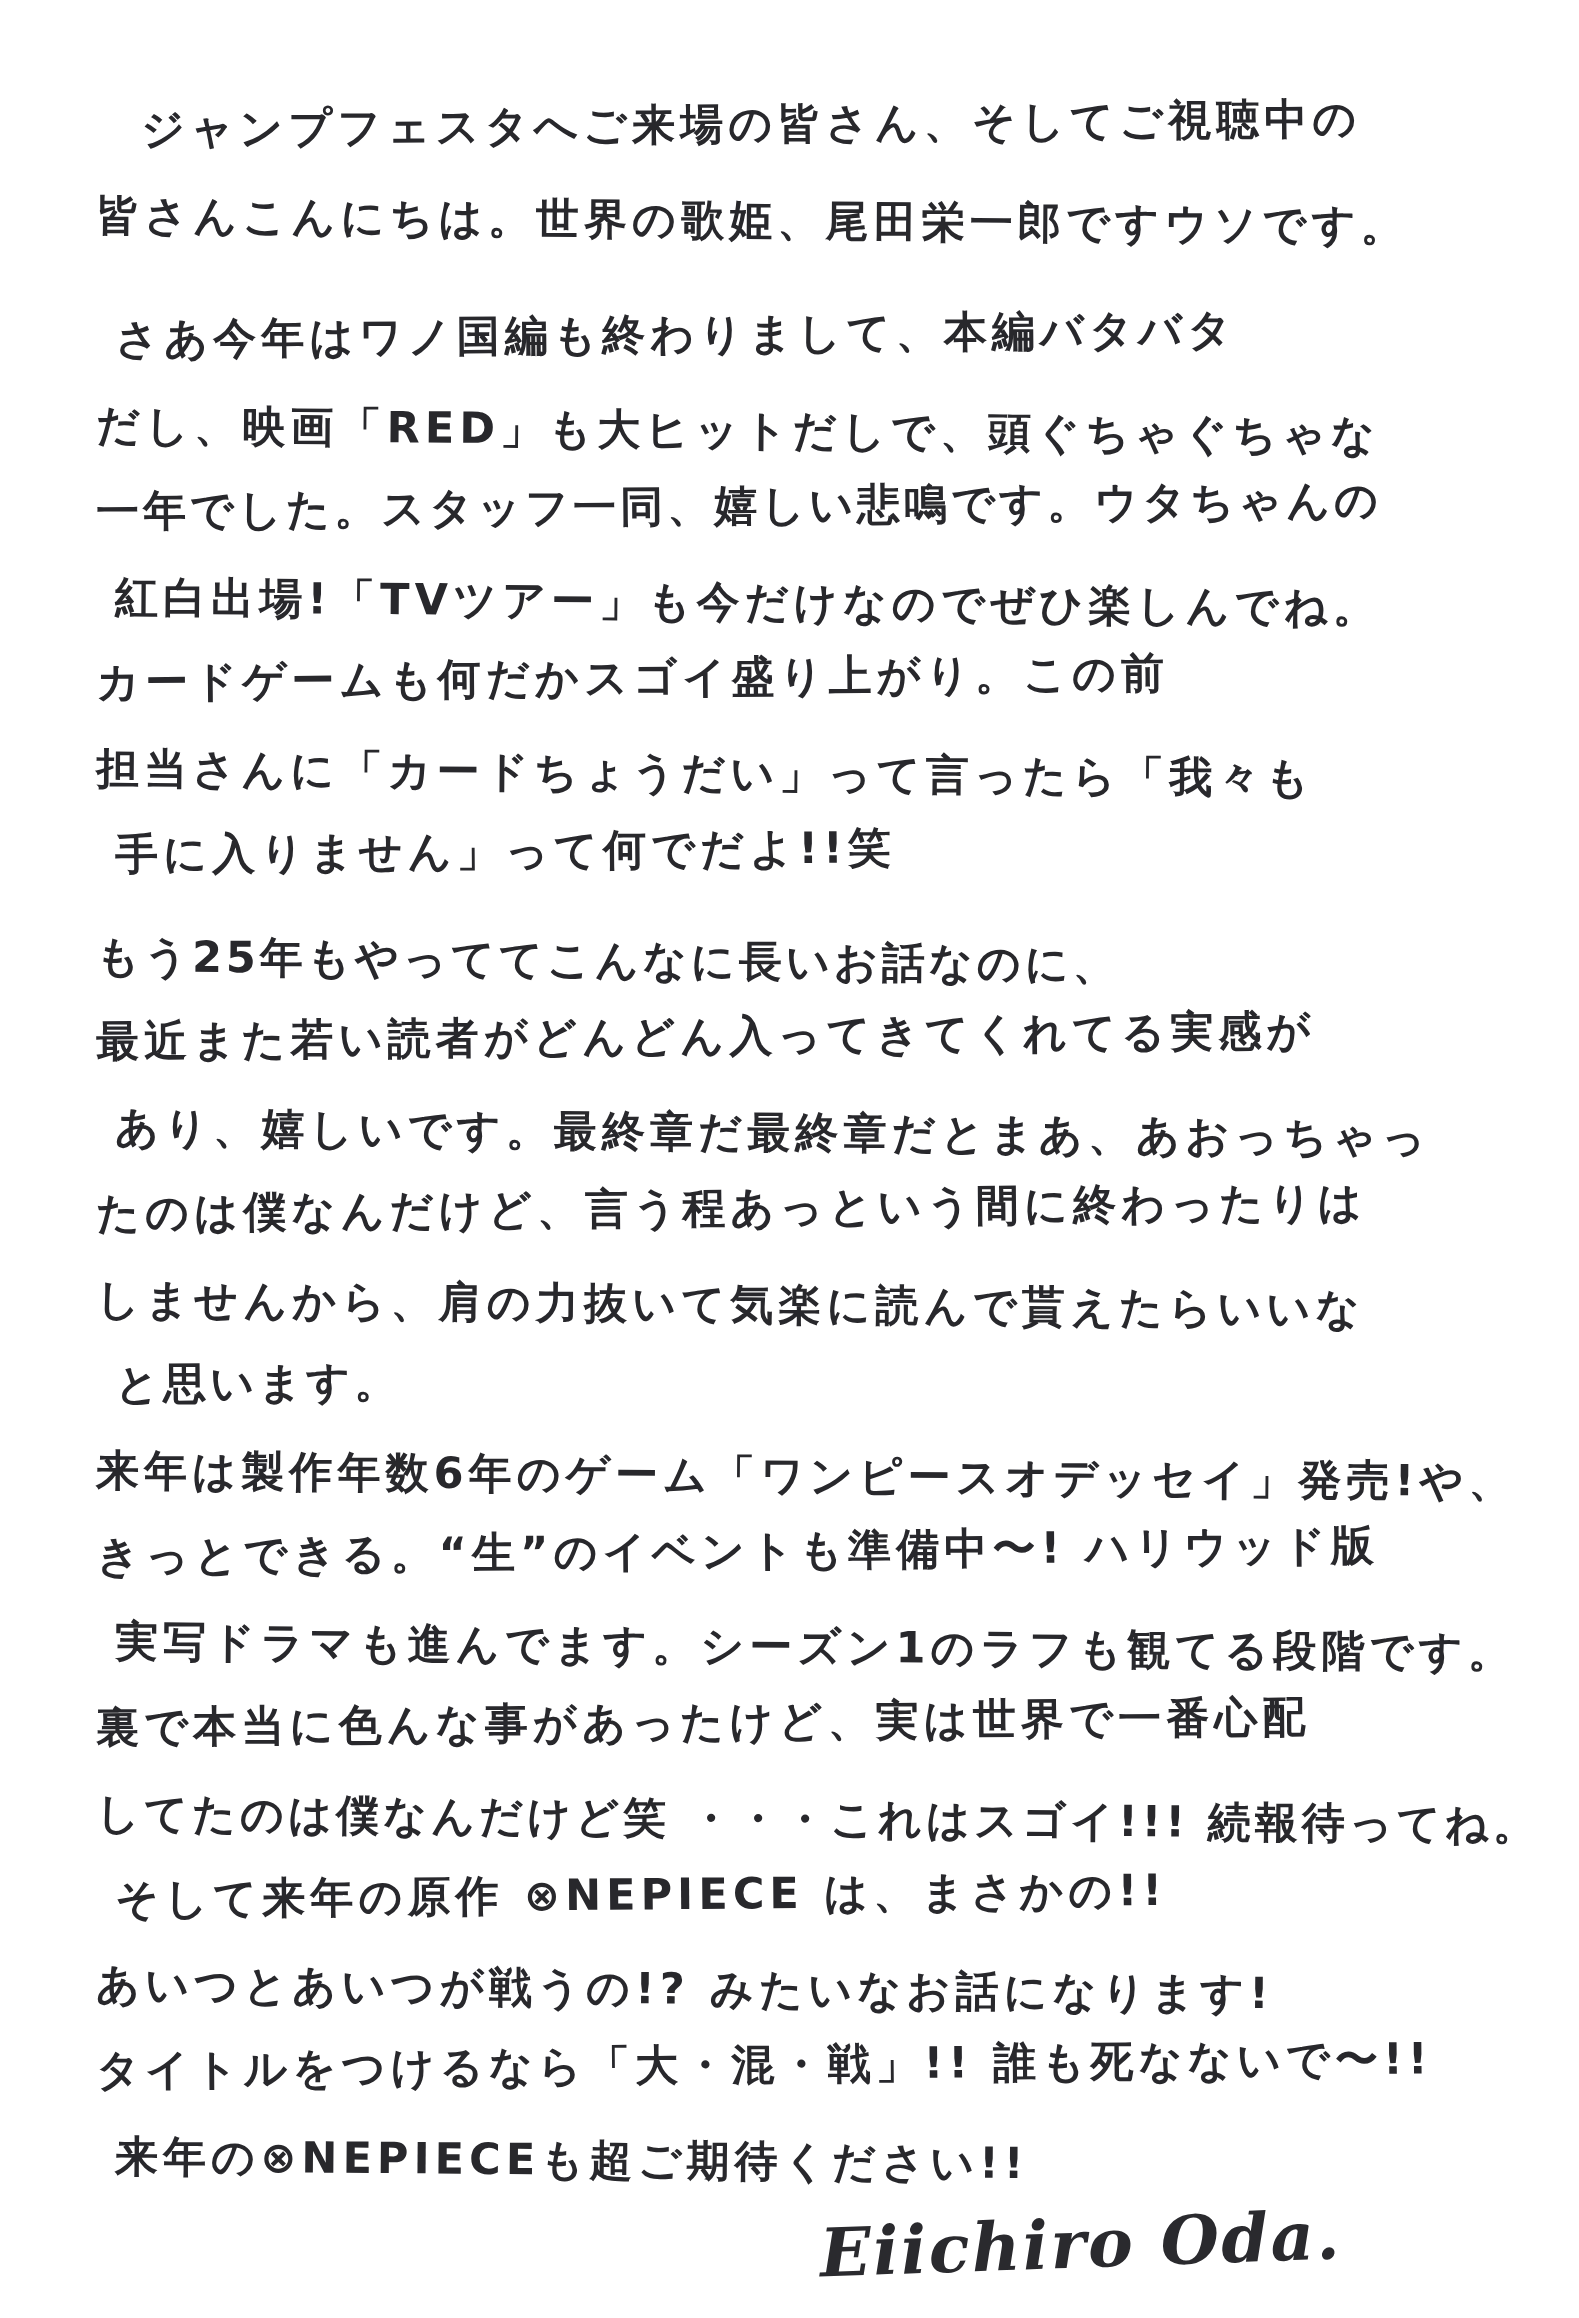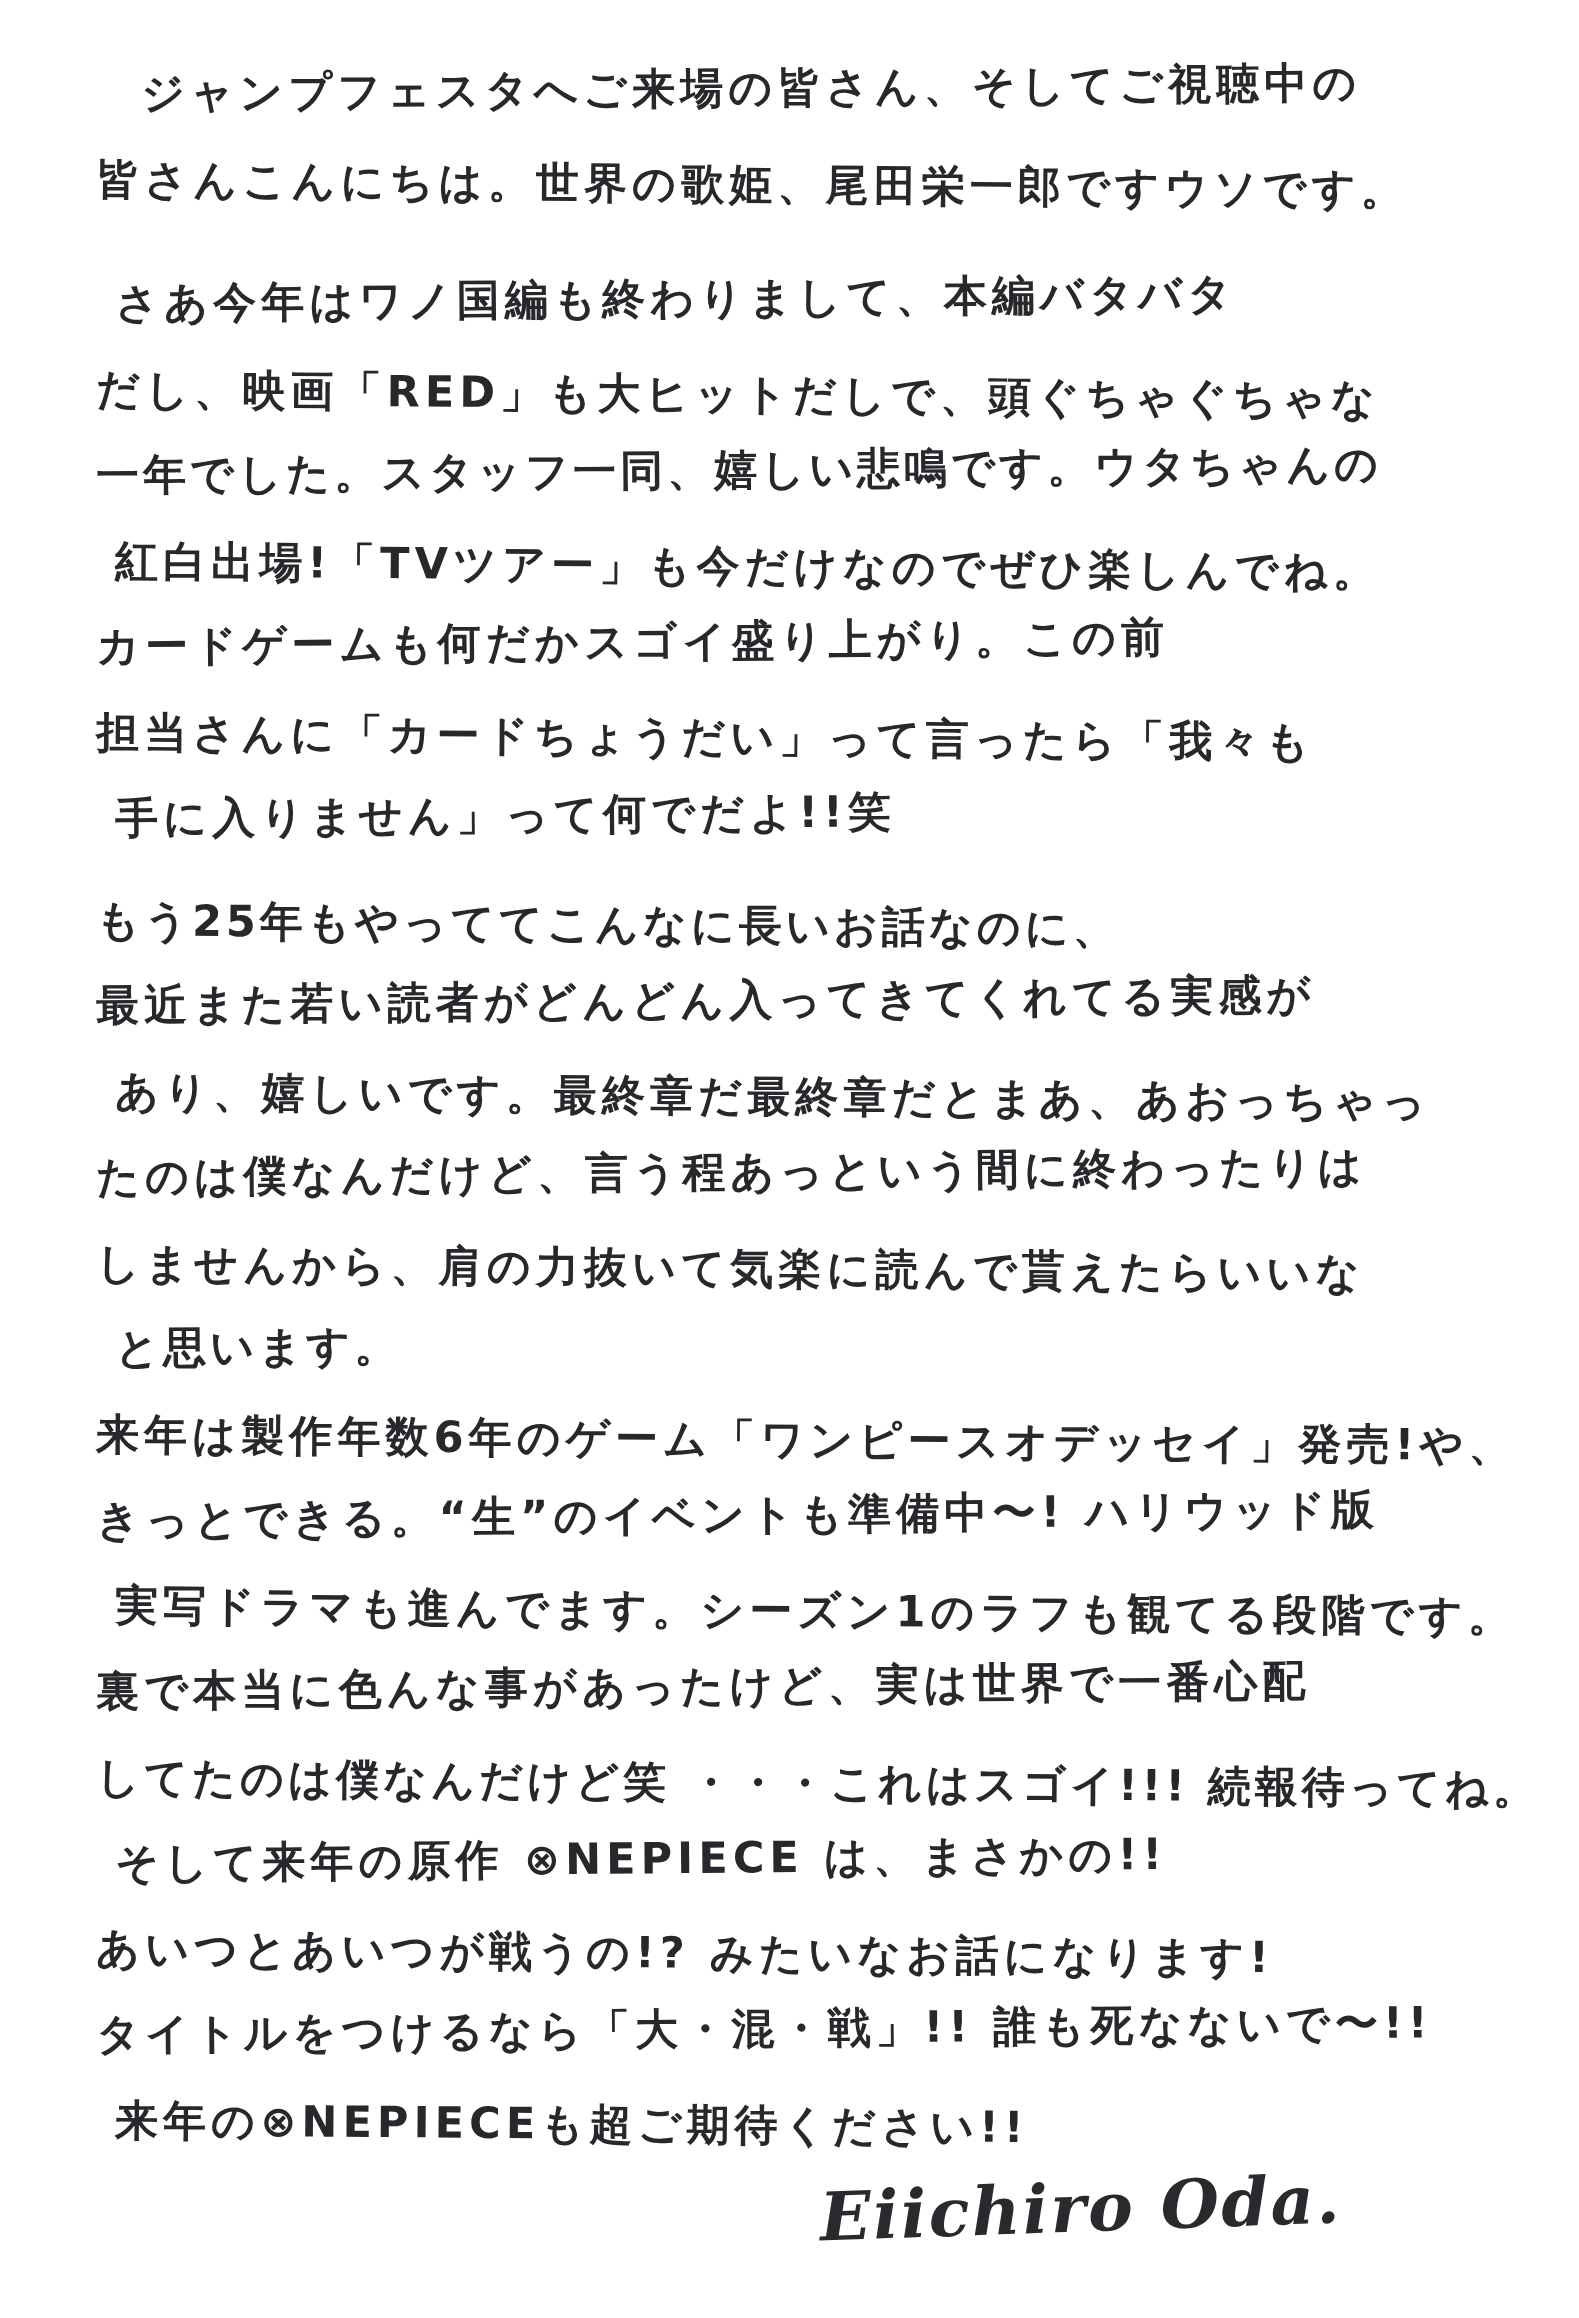"ジャンプフェスタへご来場の皆さん、そしてご視聴中の" .letter { padding: 68px 68px 0 96px -> 104px 68px 0 96px }
